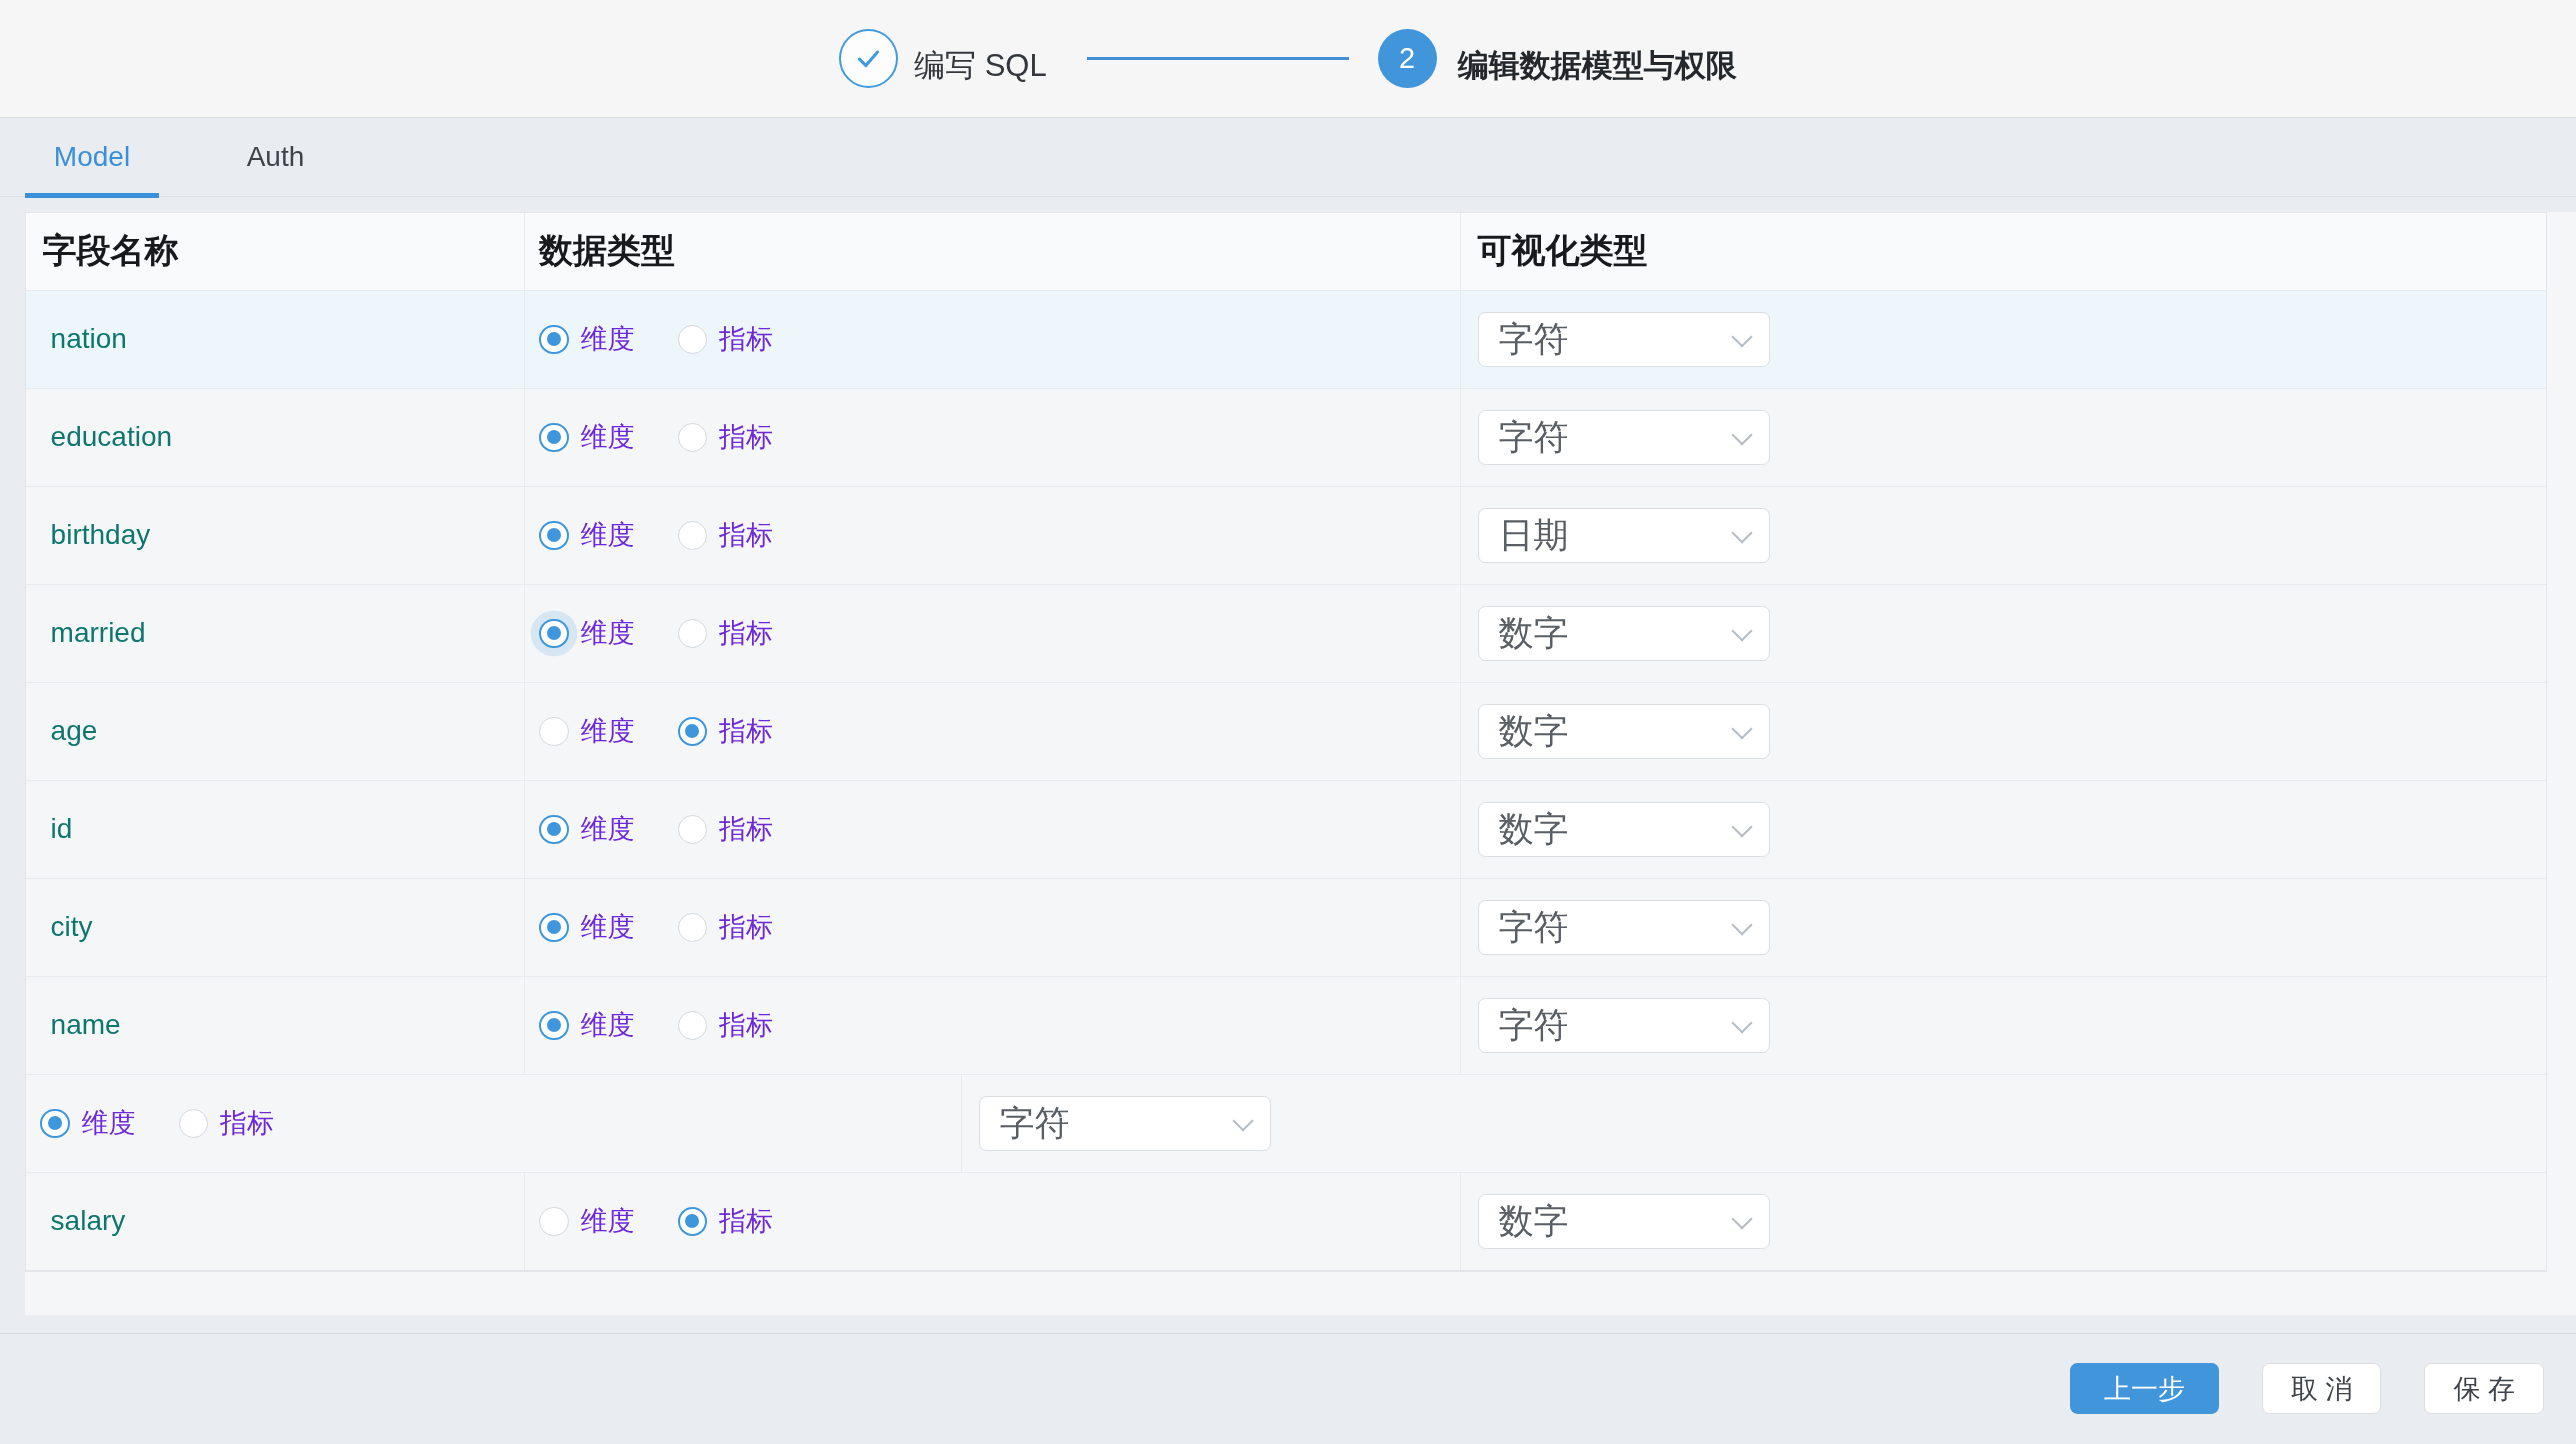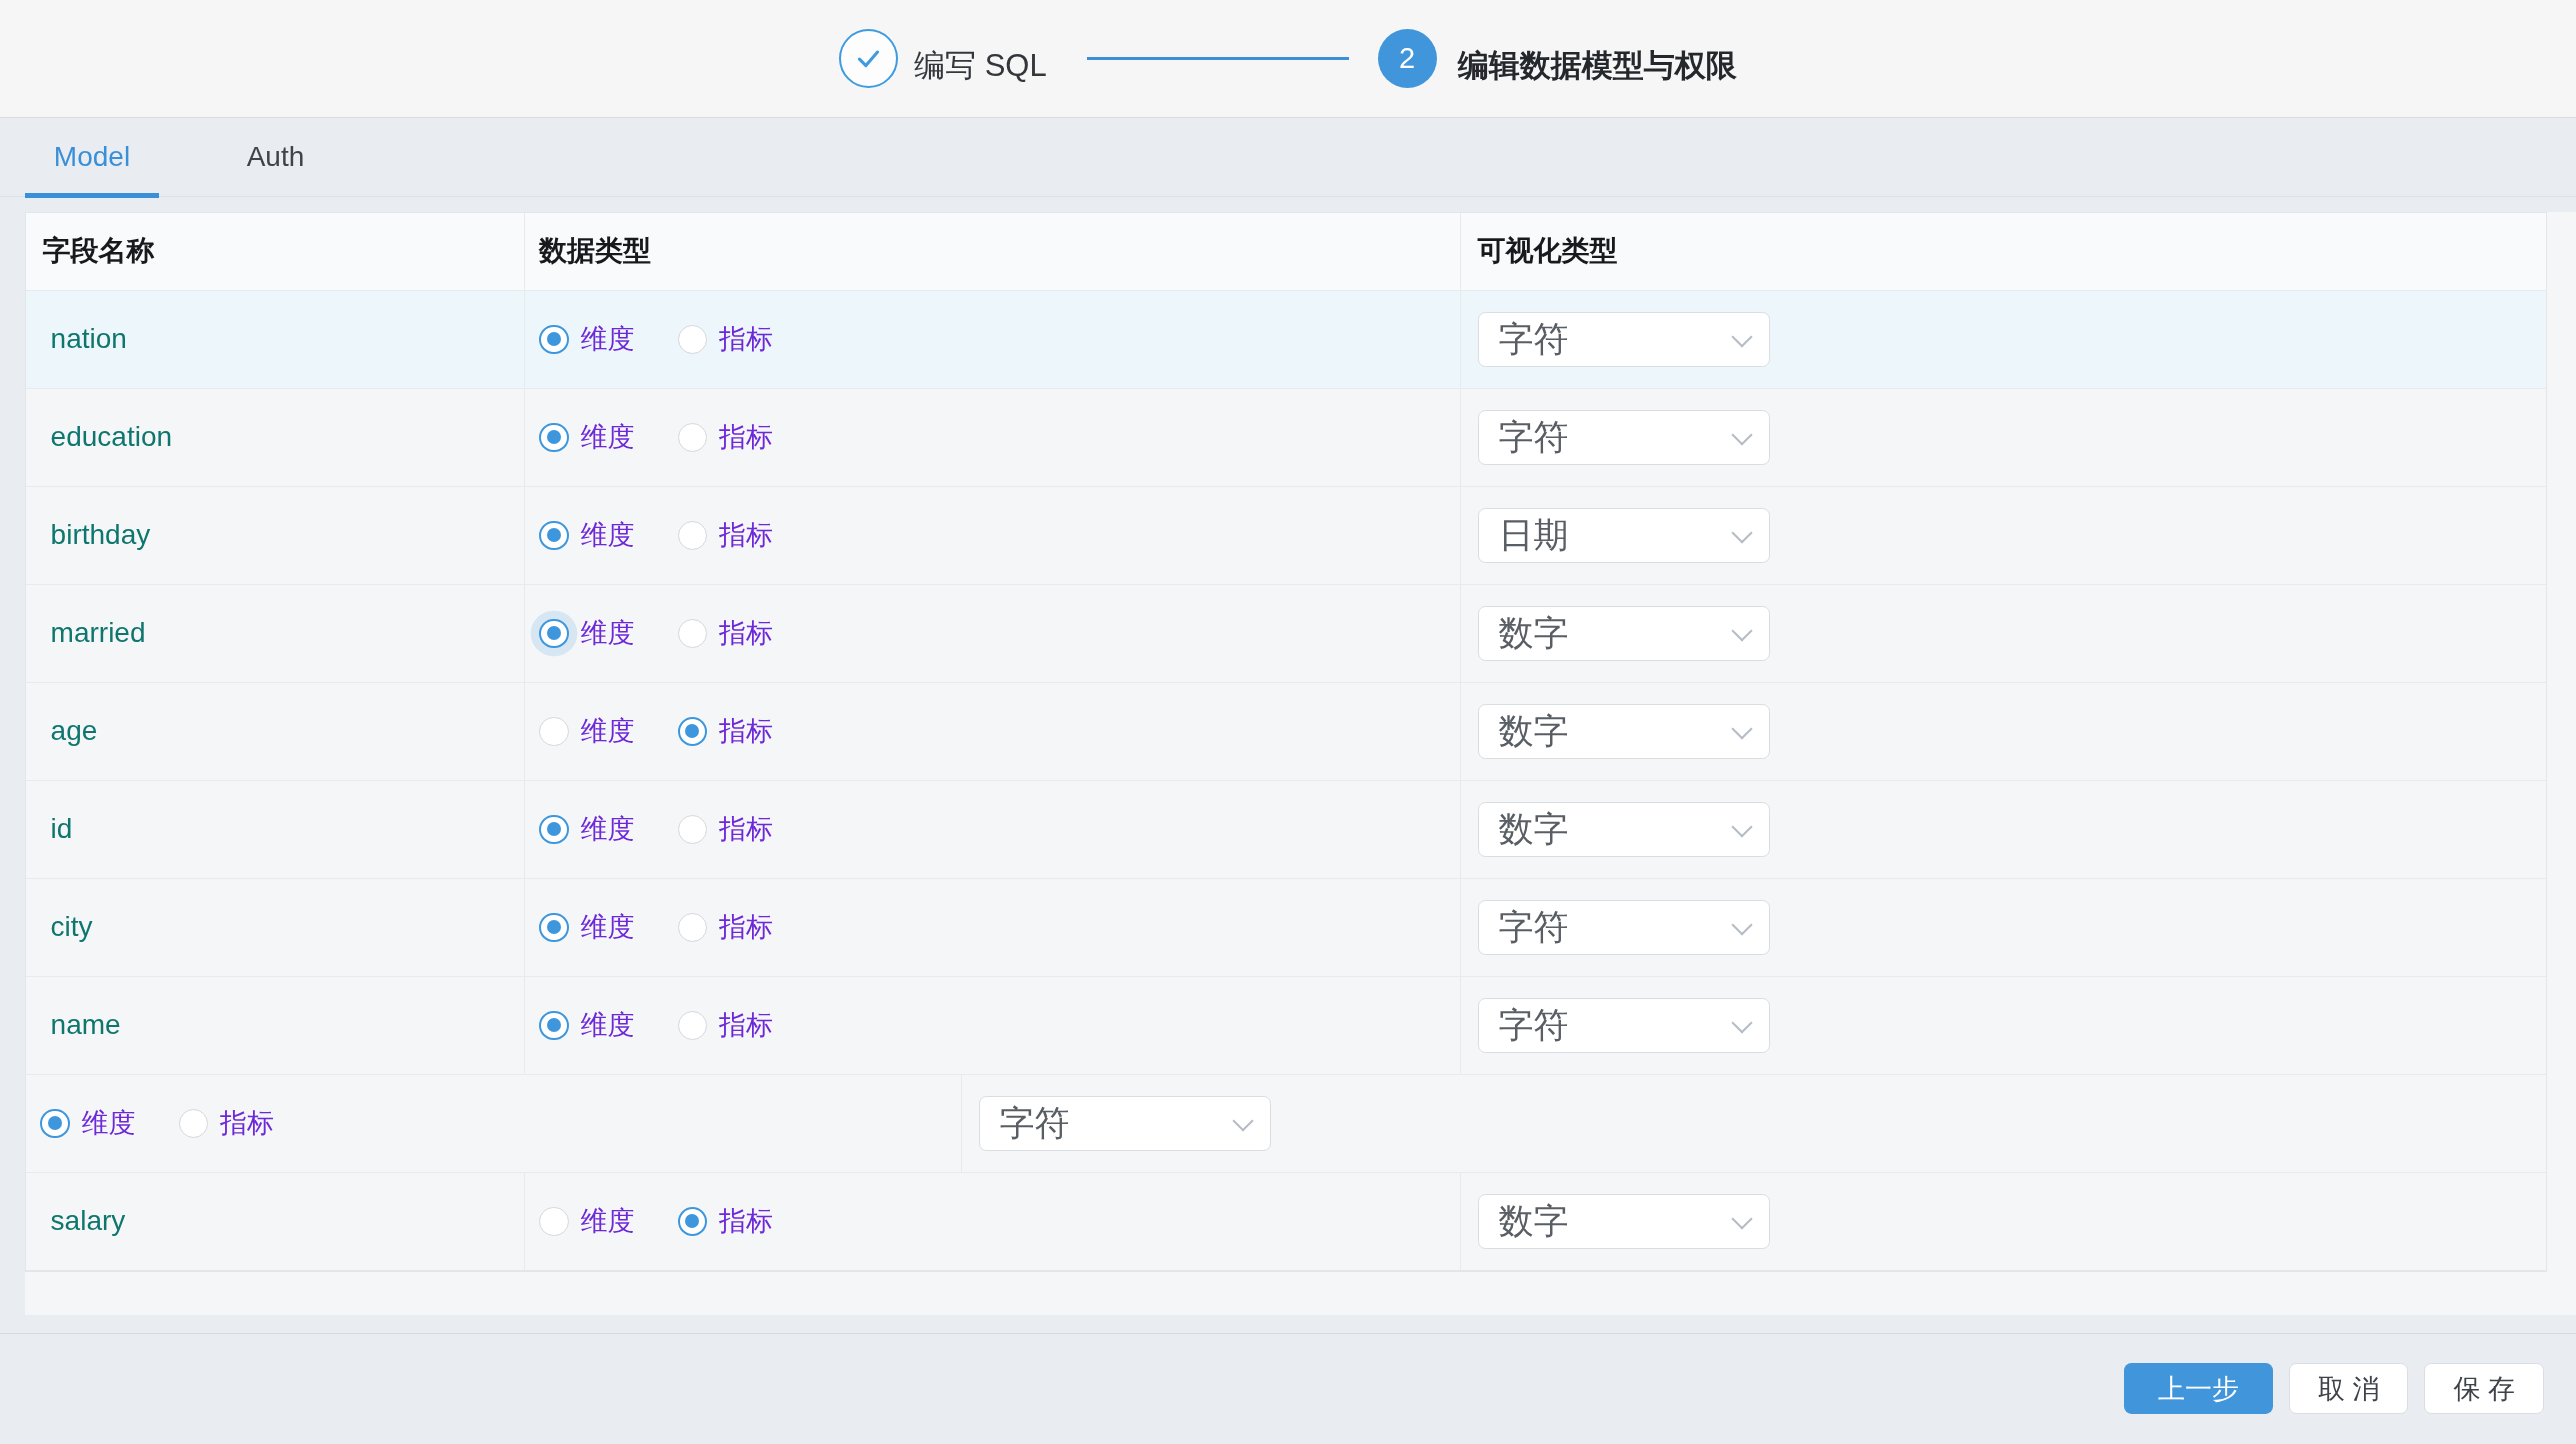"字段名称" .head .cell { font-size: 28px -> 34px }
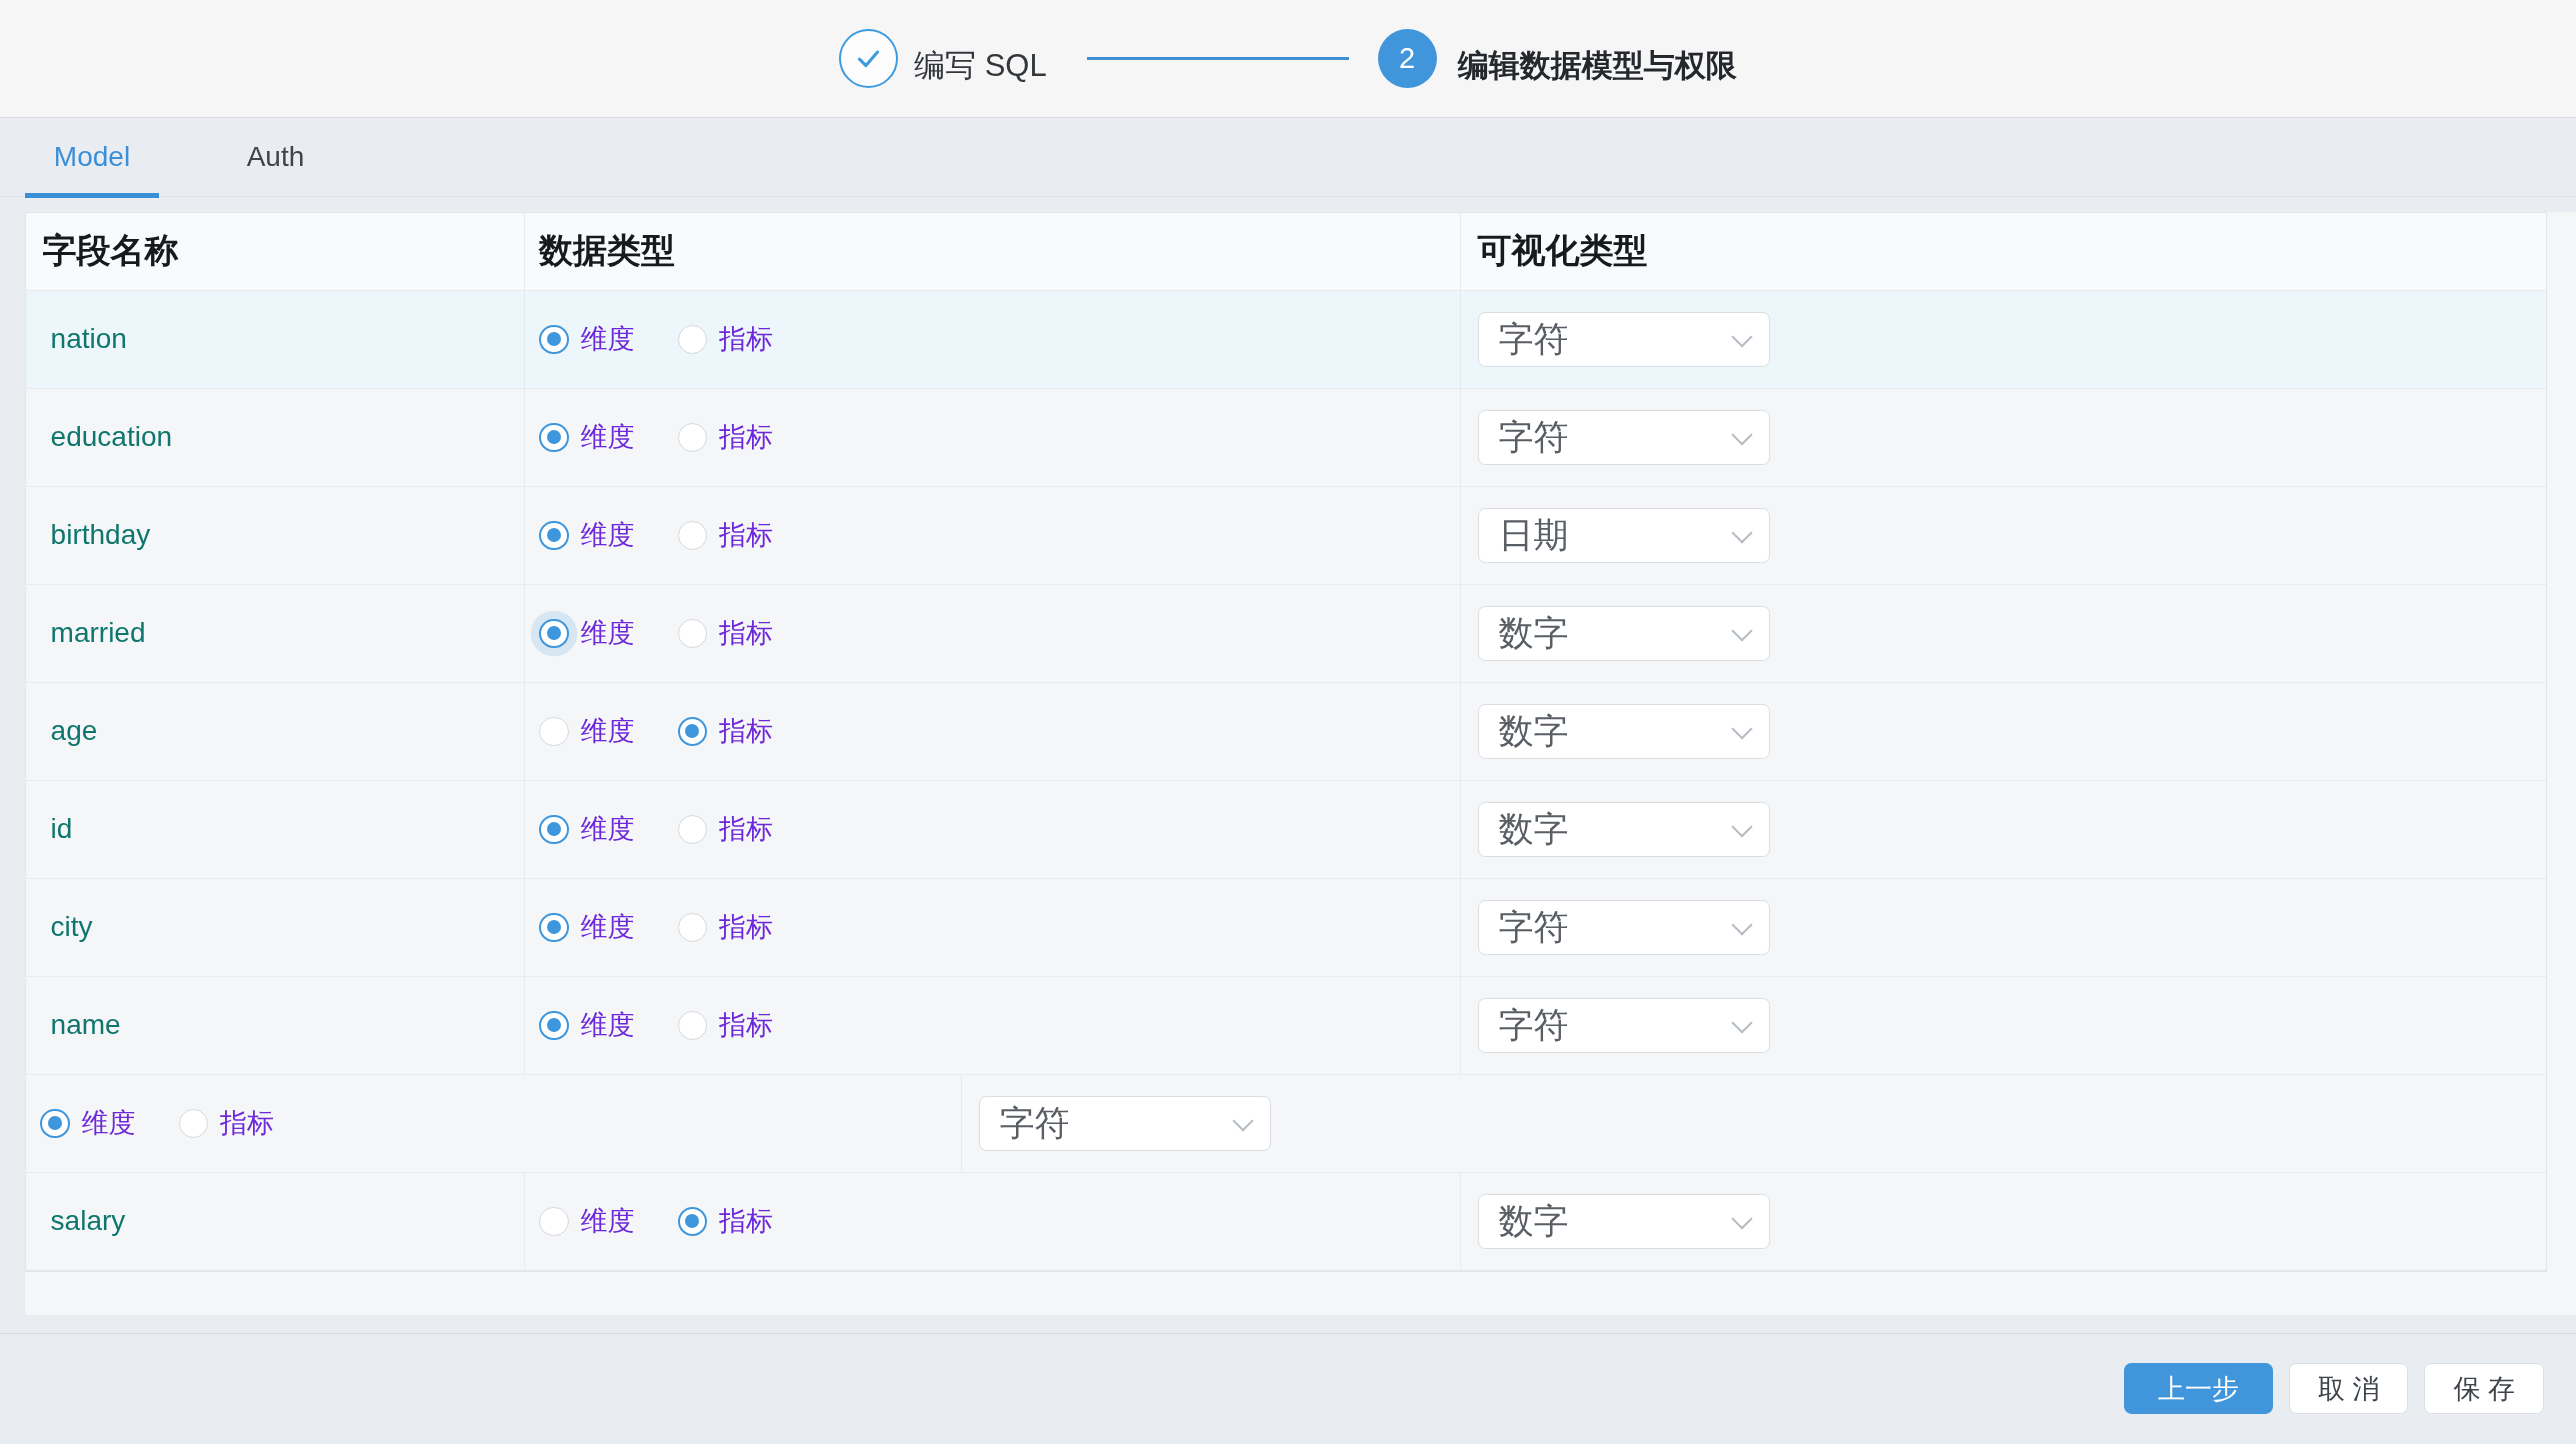"上一步" .footer { gap: 16px -> 43px }
